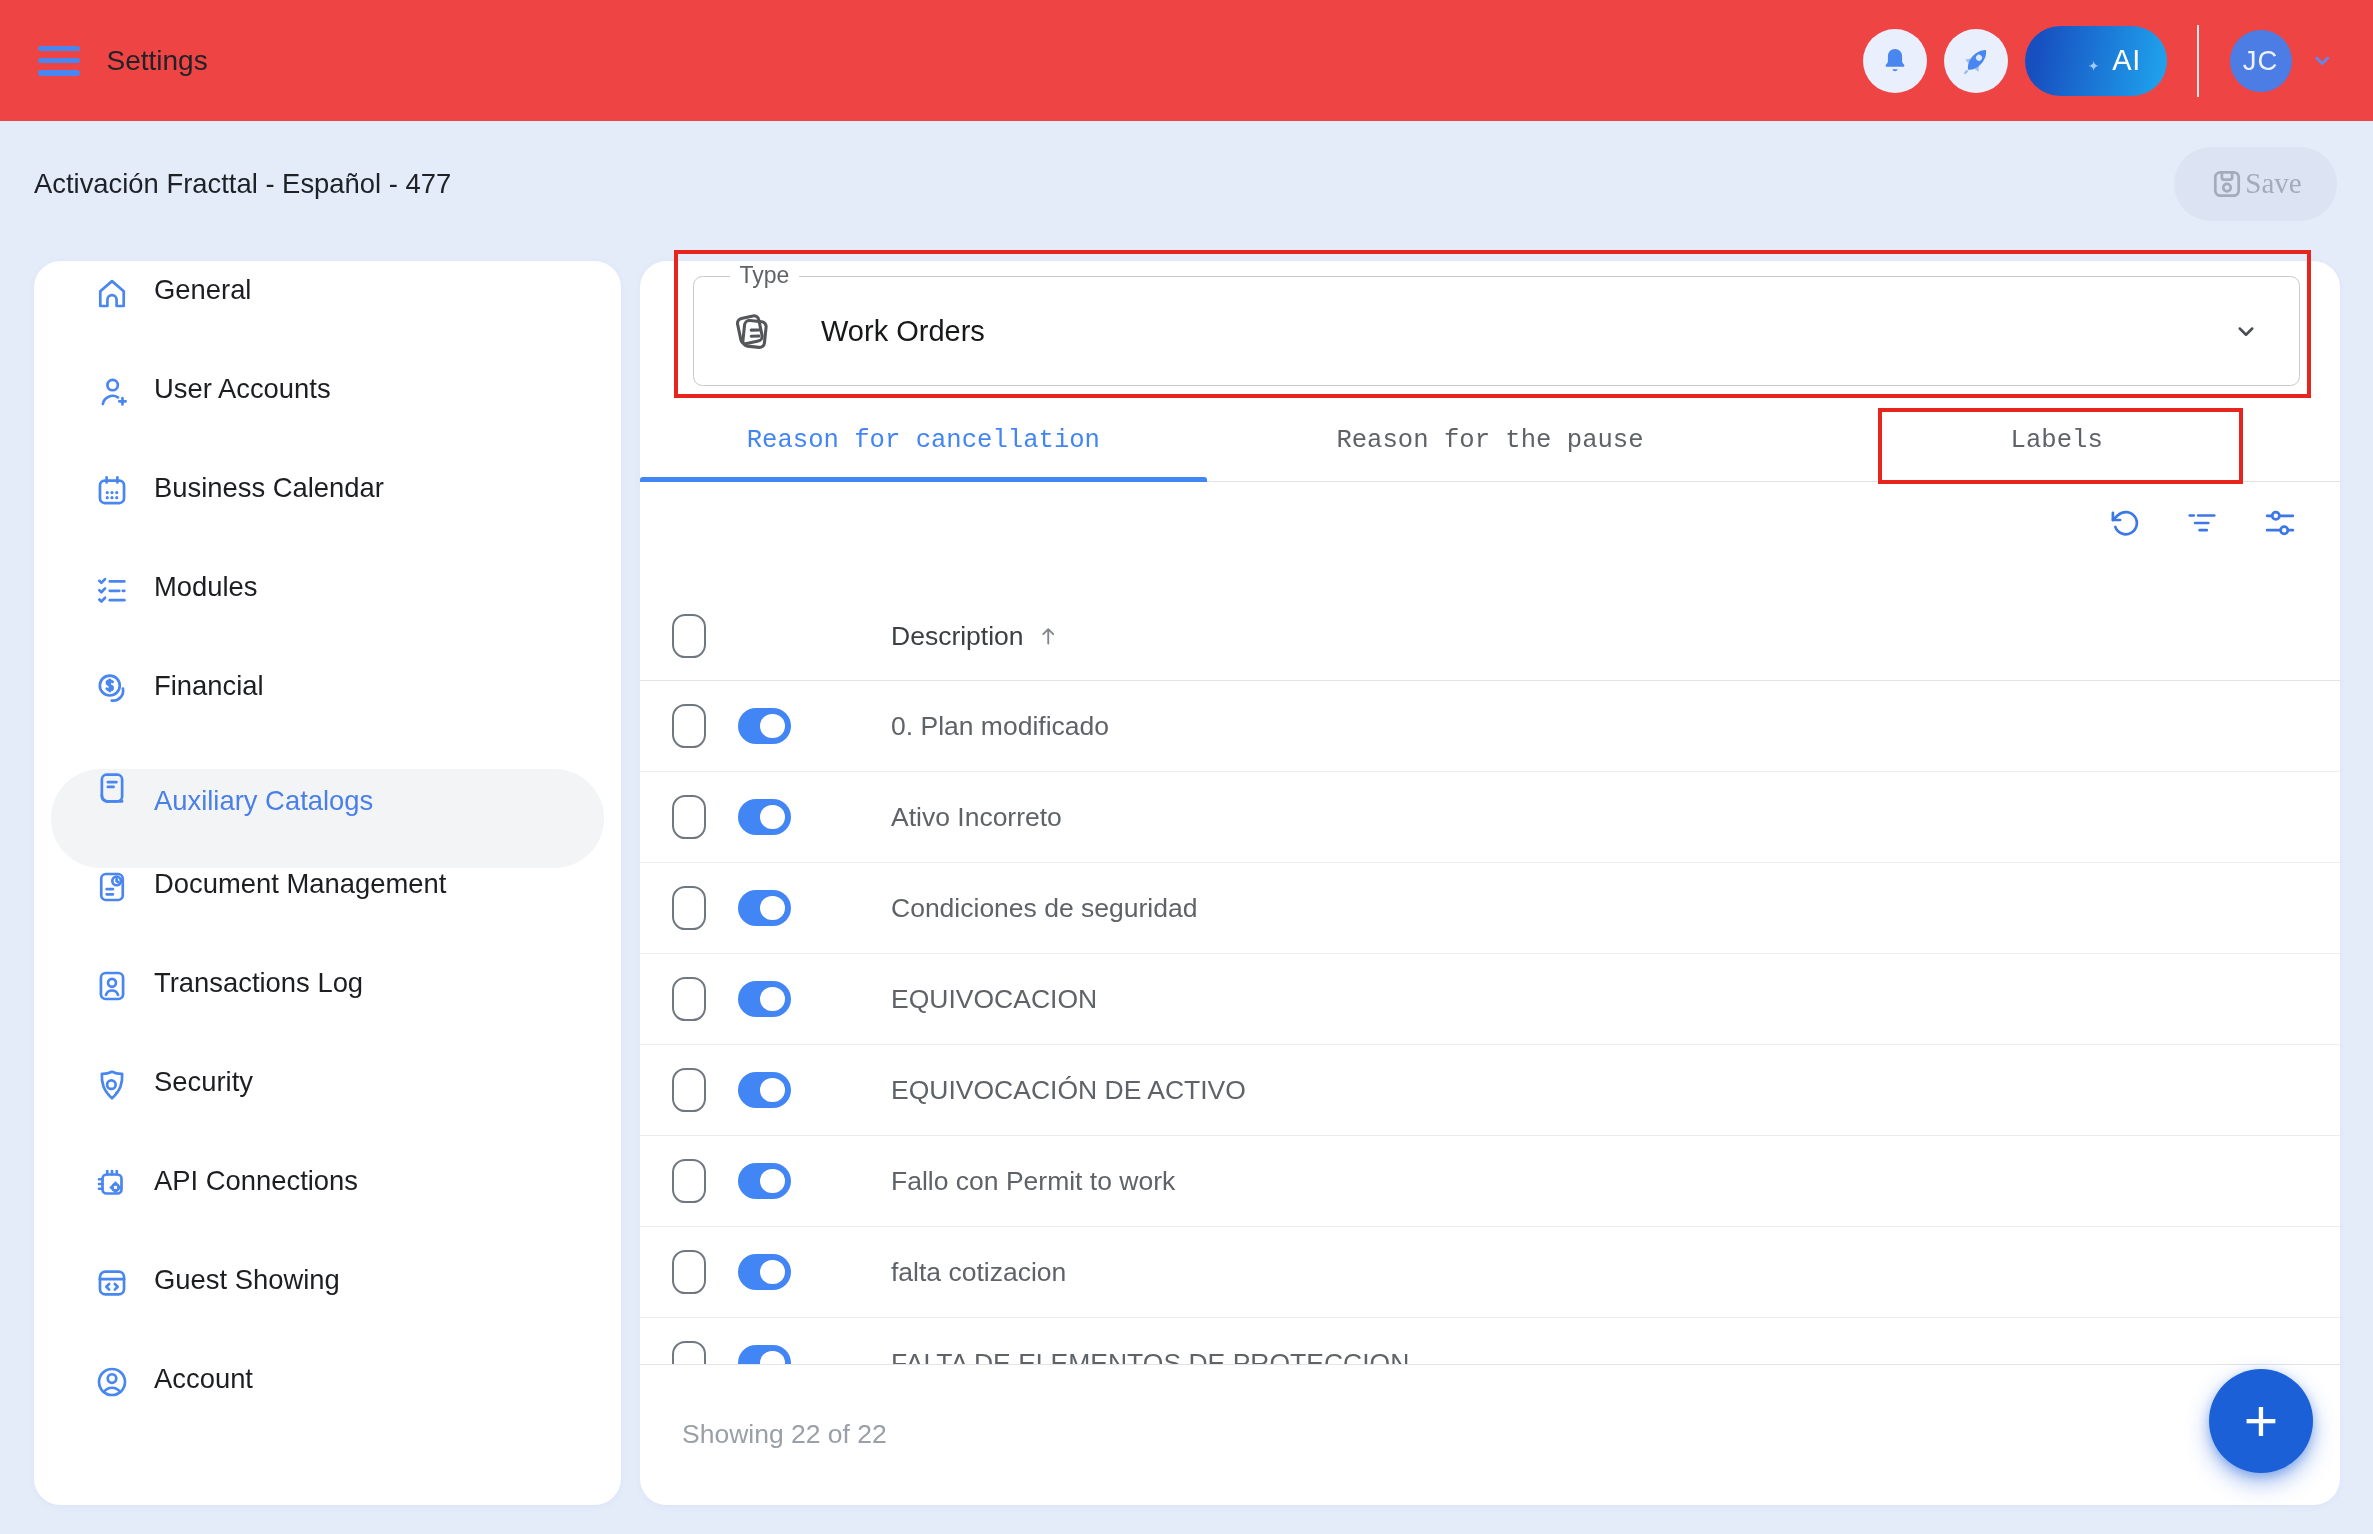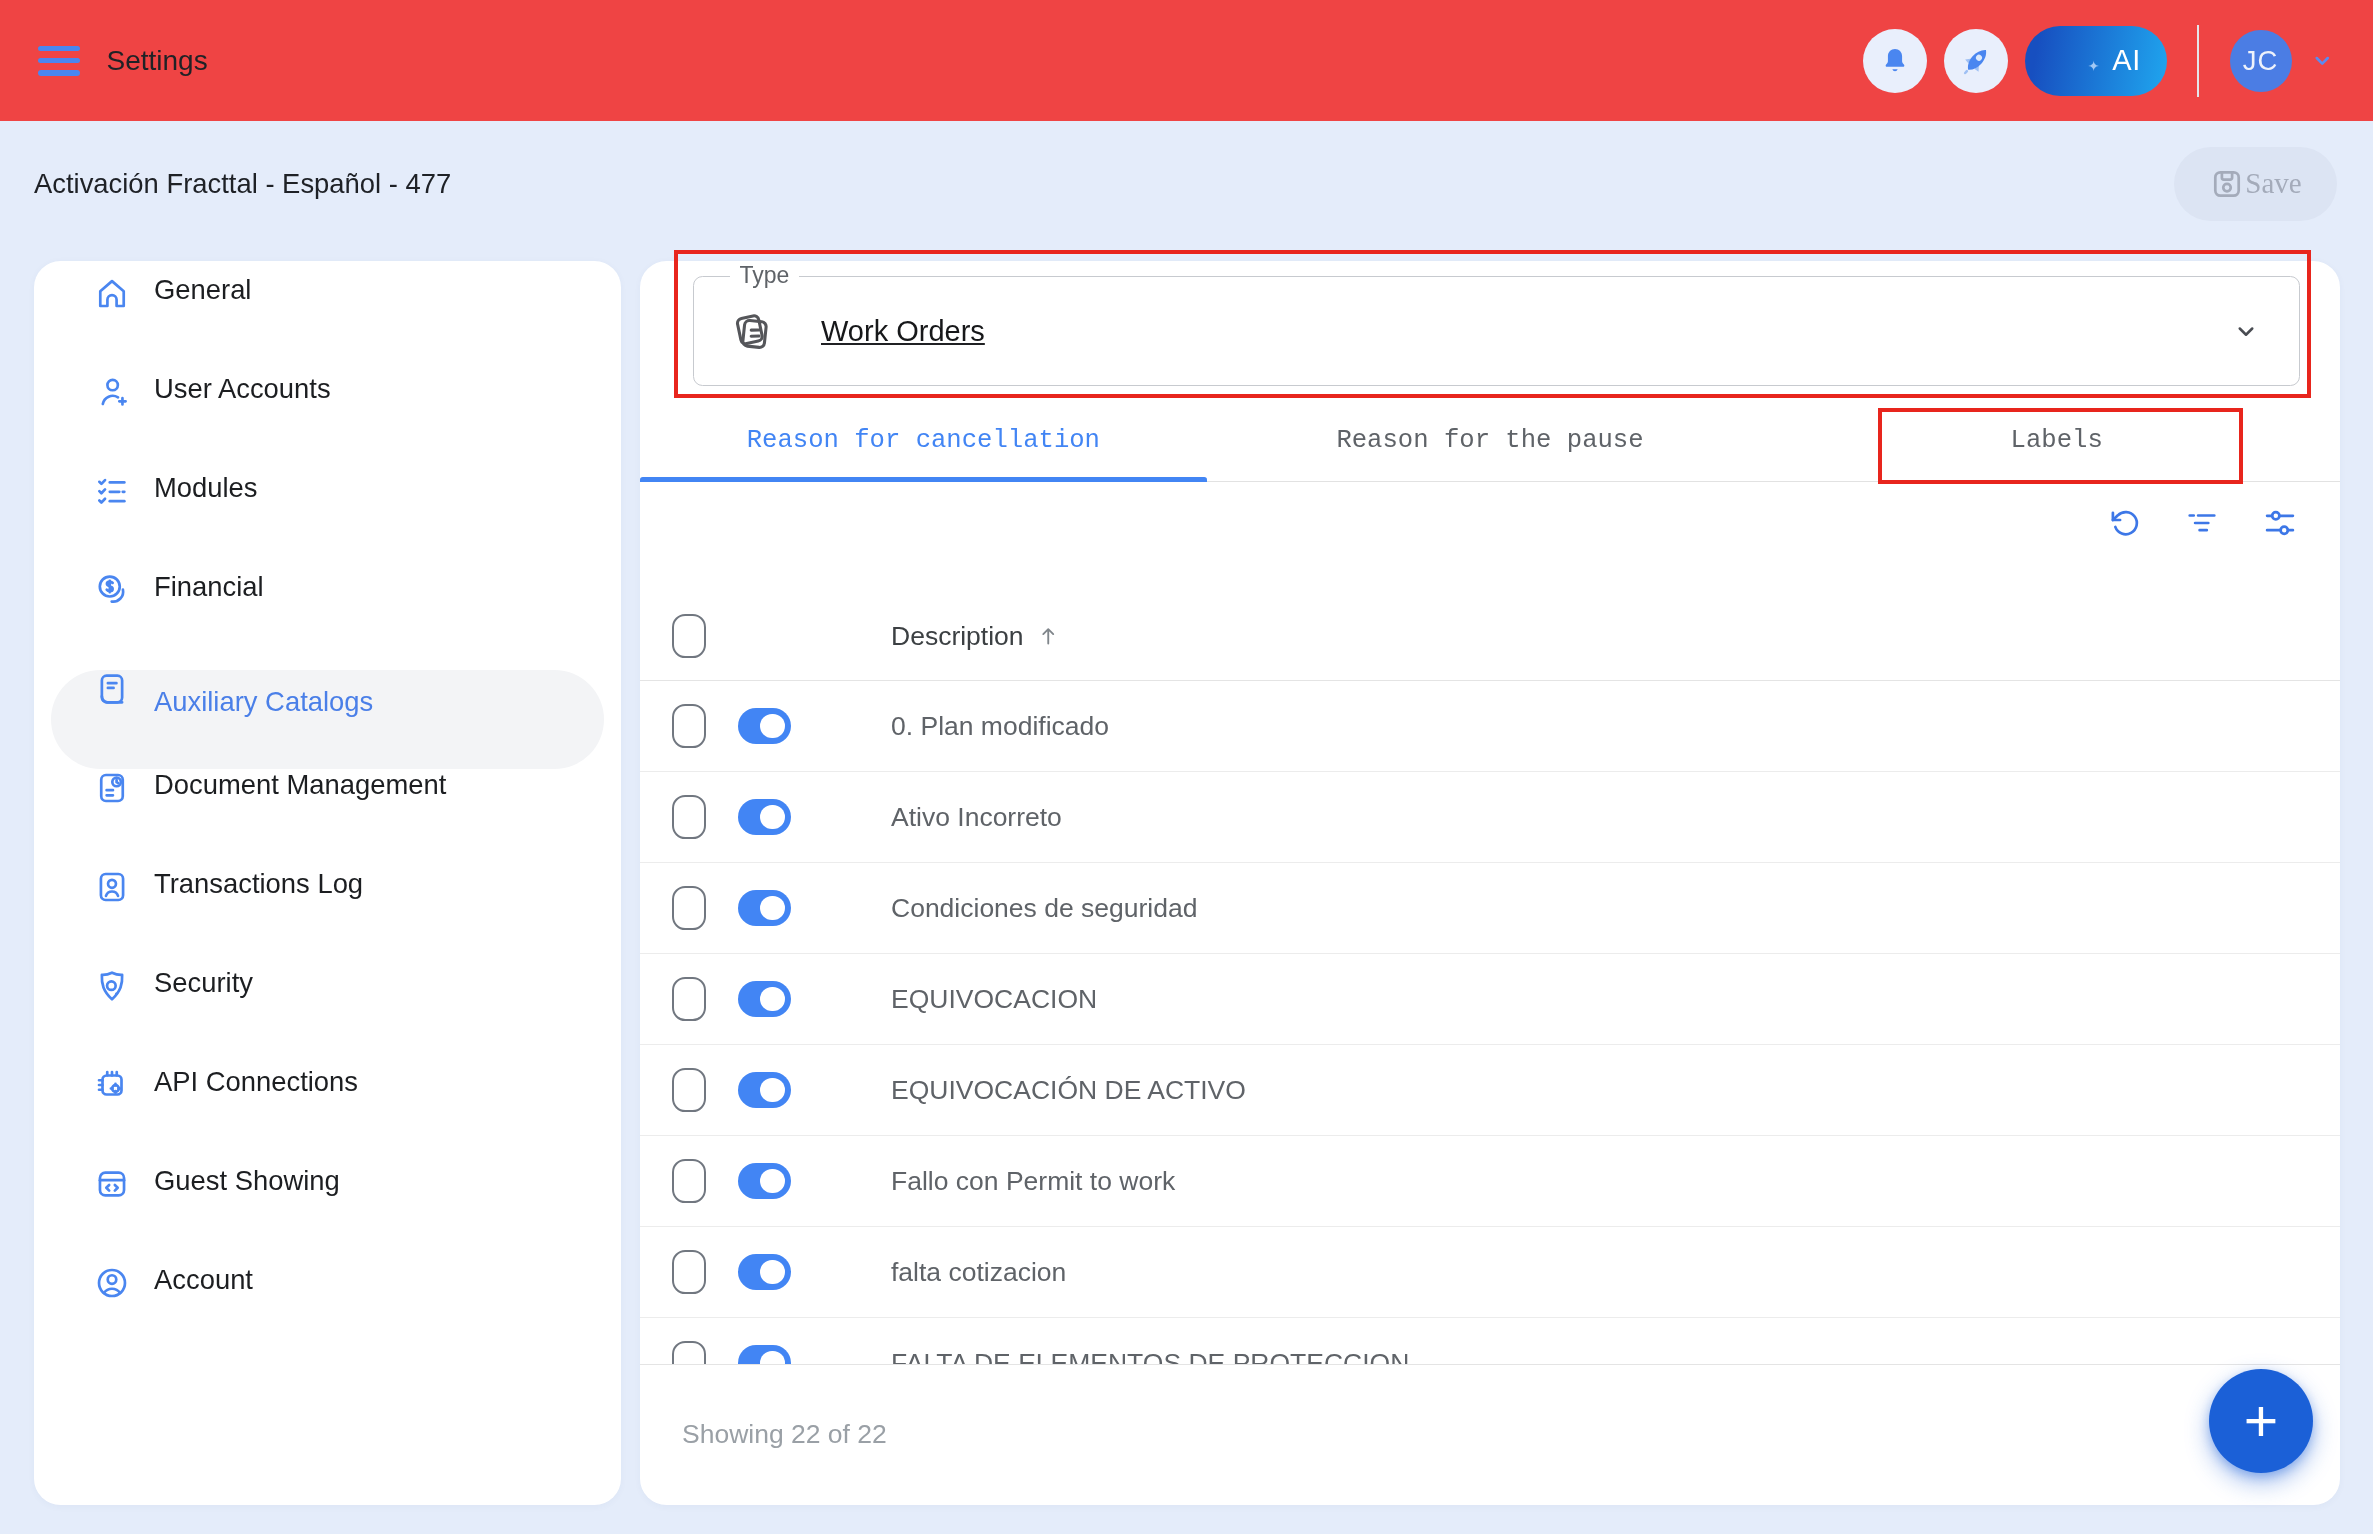"Type" .type-field { text-decoration: underline -> none }
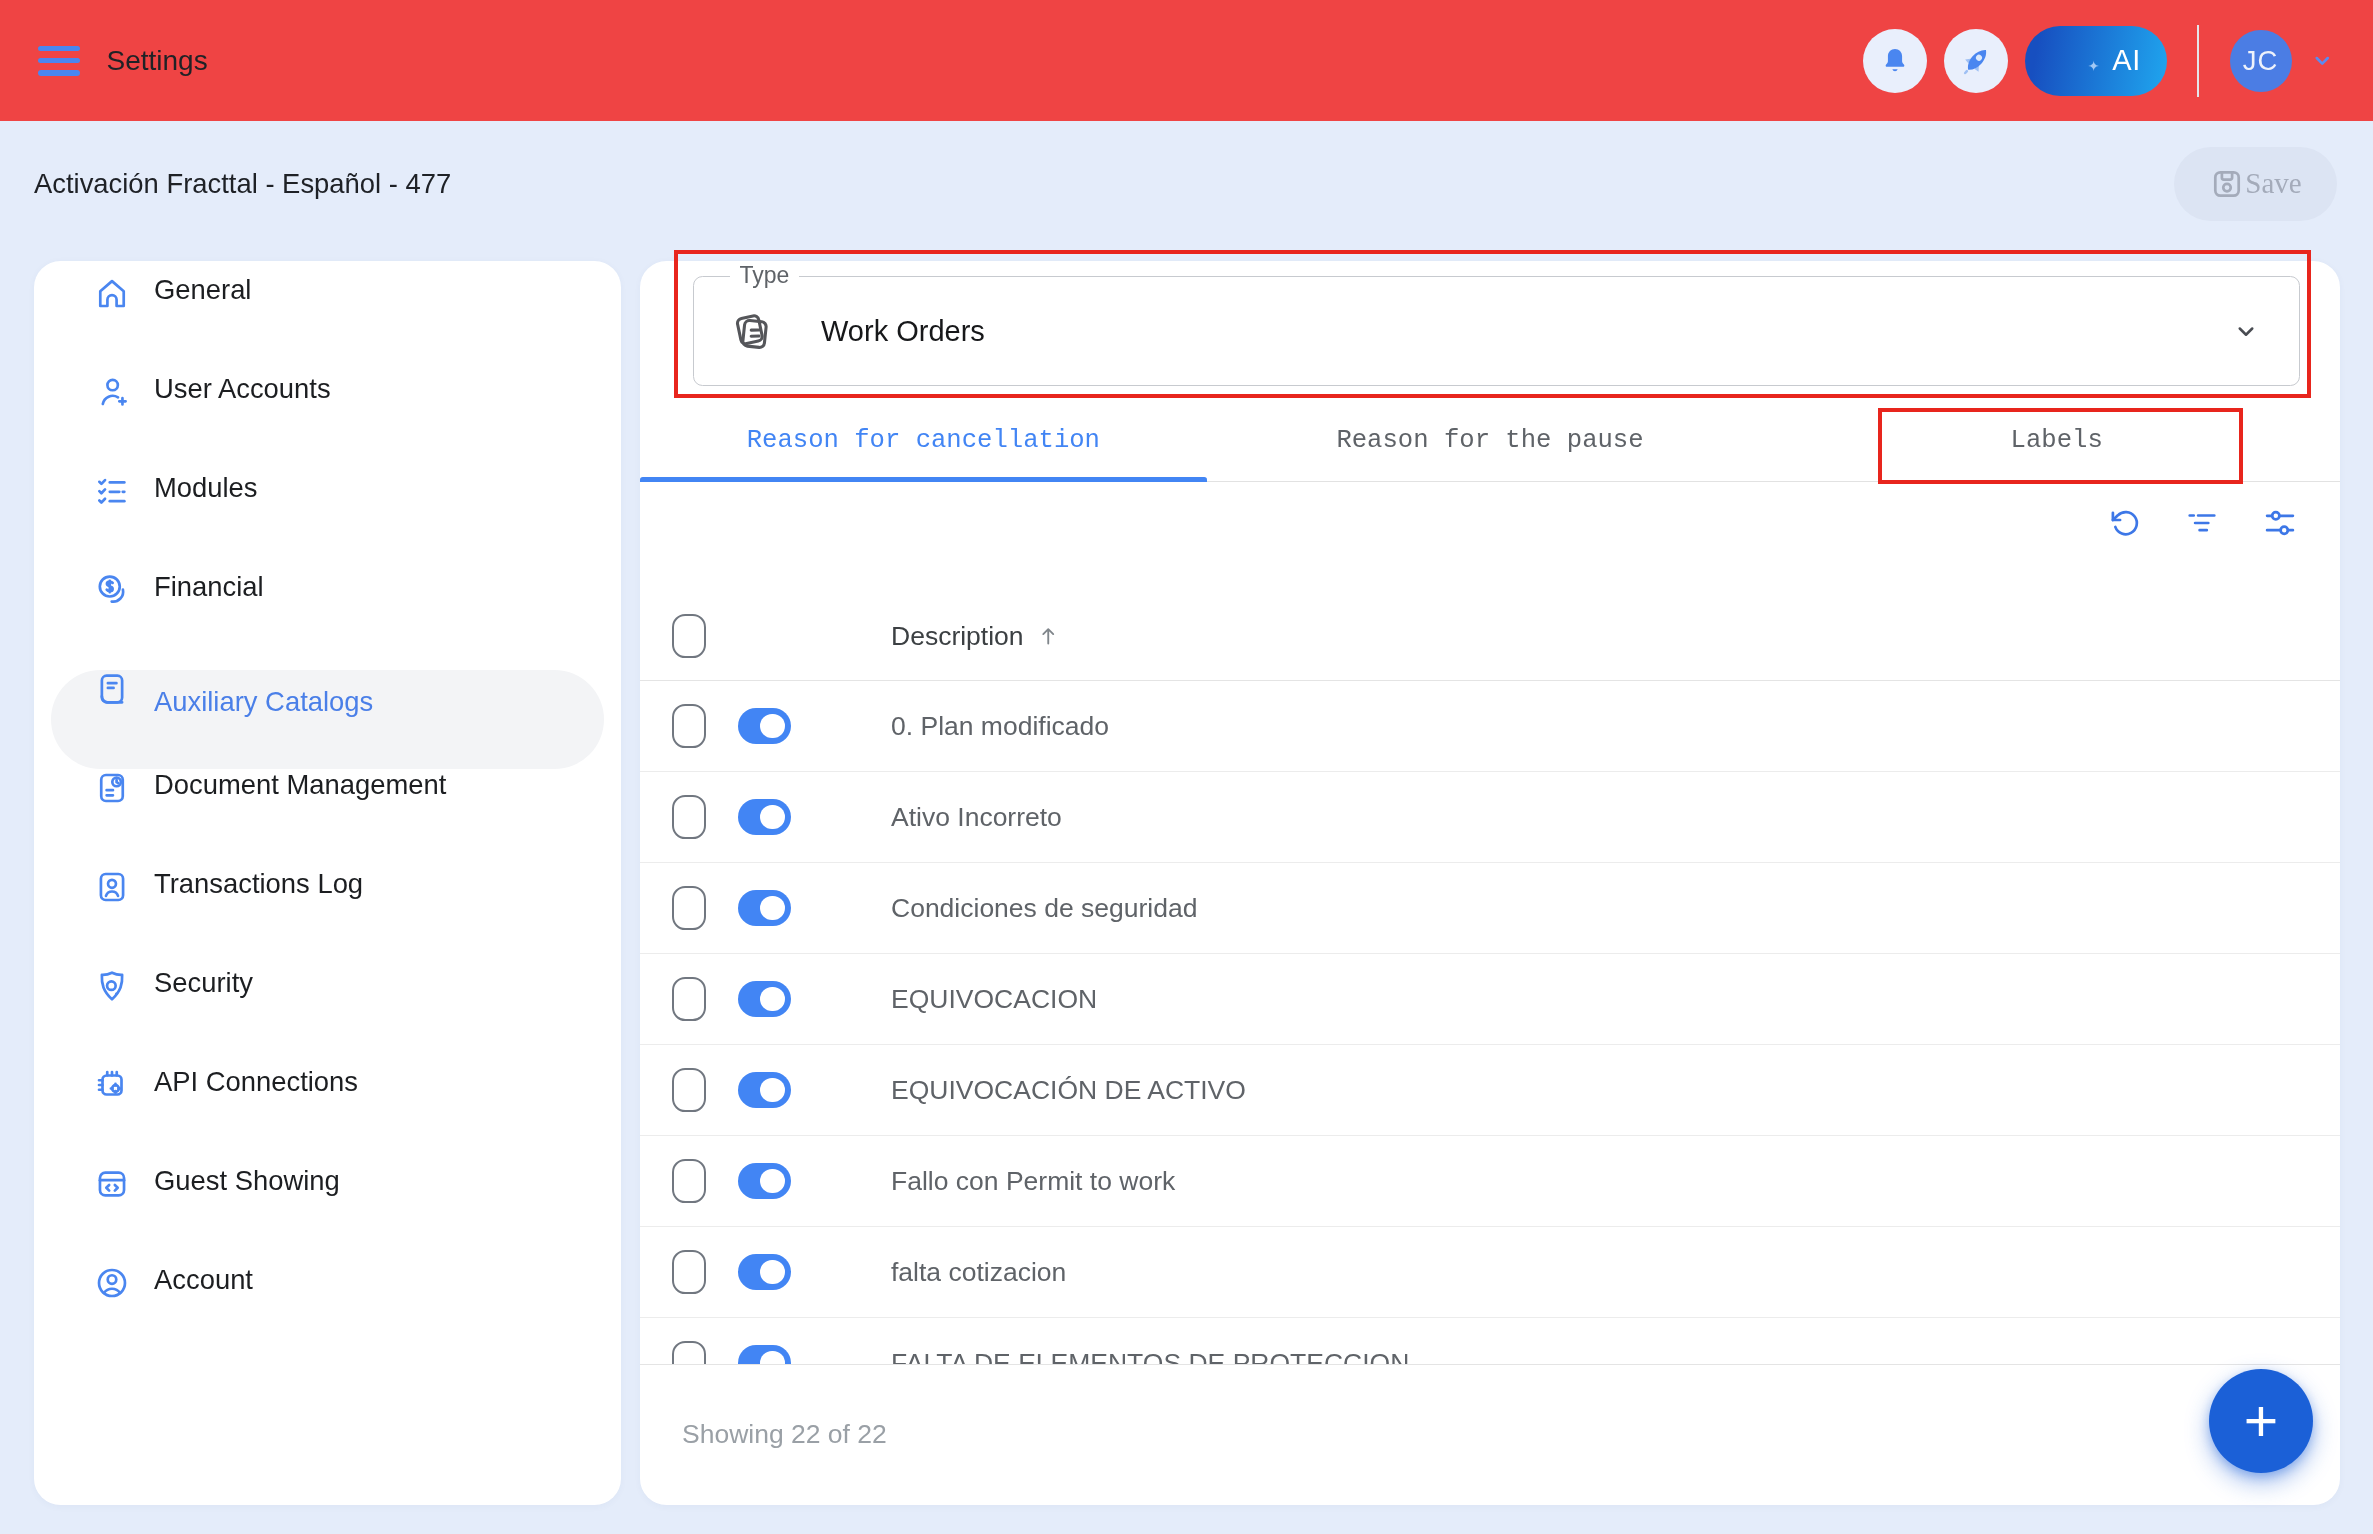"Business Calendar" div.side-item { html: none -> <div> <span> <svg> <rect></rect> <path></path> <g> <circle></circle> <circle></circle> <circle></circle> <circle></circle> <circle></circle> <circle></circle> </g> </svg> </span> <span>Business Calendar</span> </div> }
